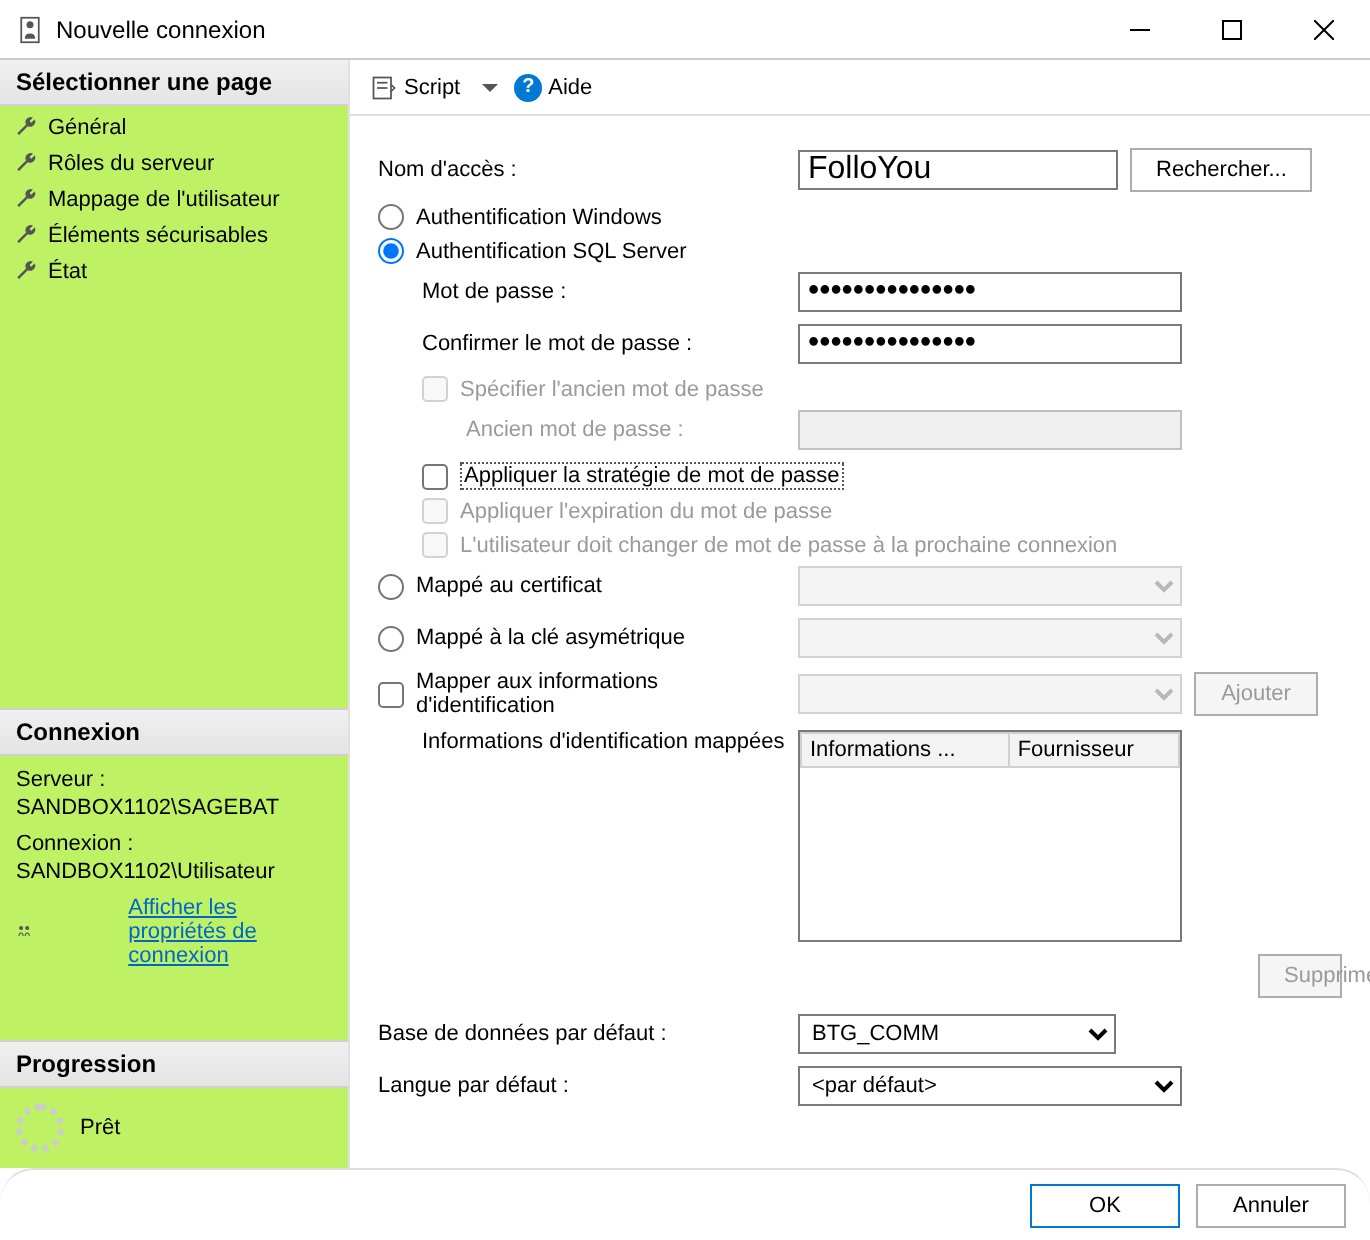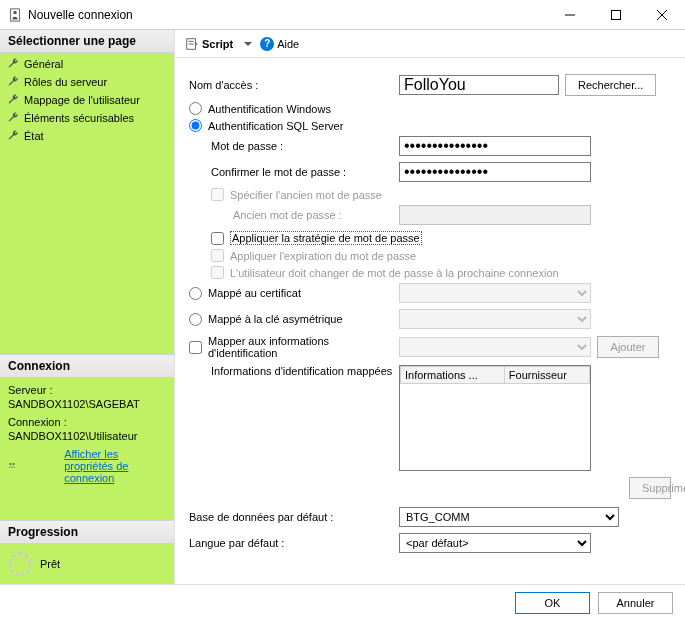"Script" .tool-script { font-weight: bold -> none }
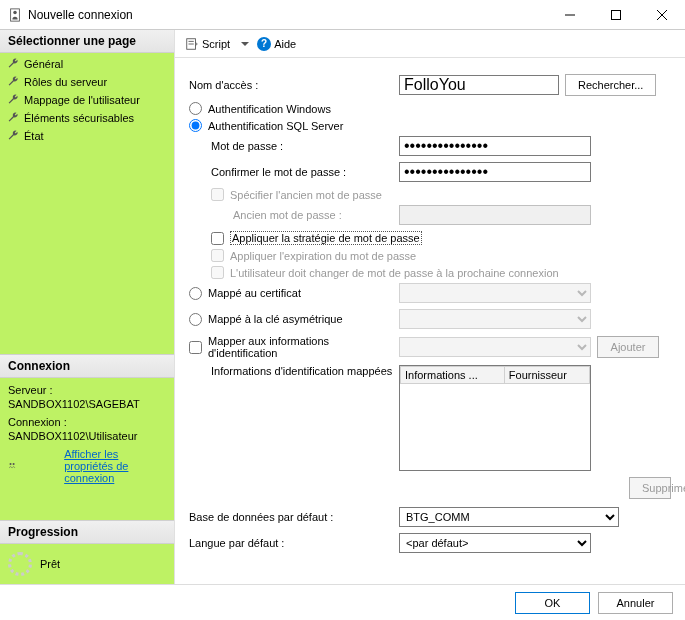"BTG_COMM" select { width: 220px -> 159px }
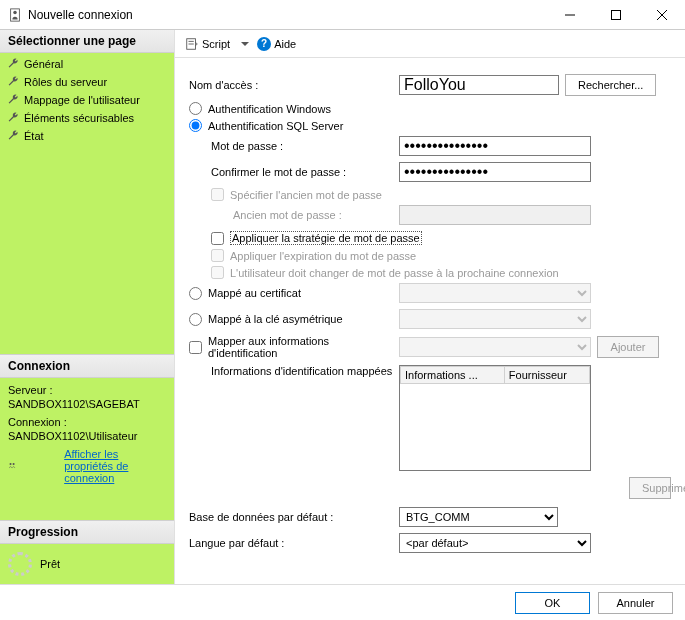"OK" .footer { border-radius: none -> 17px }
